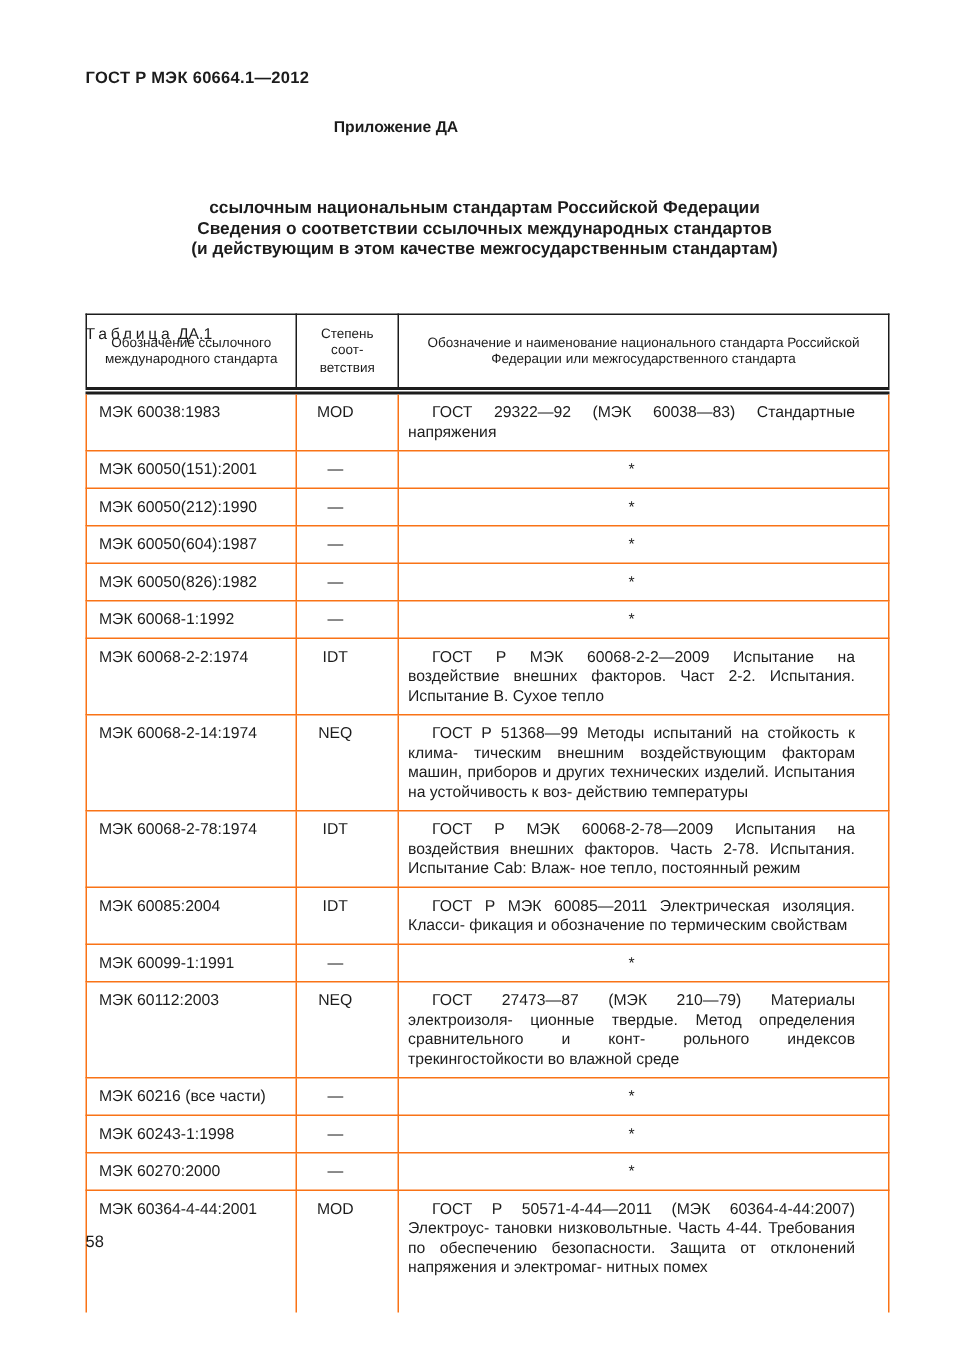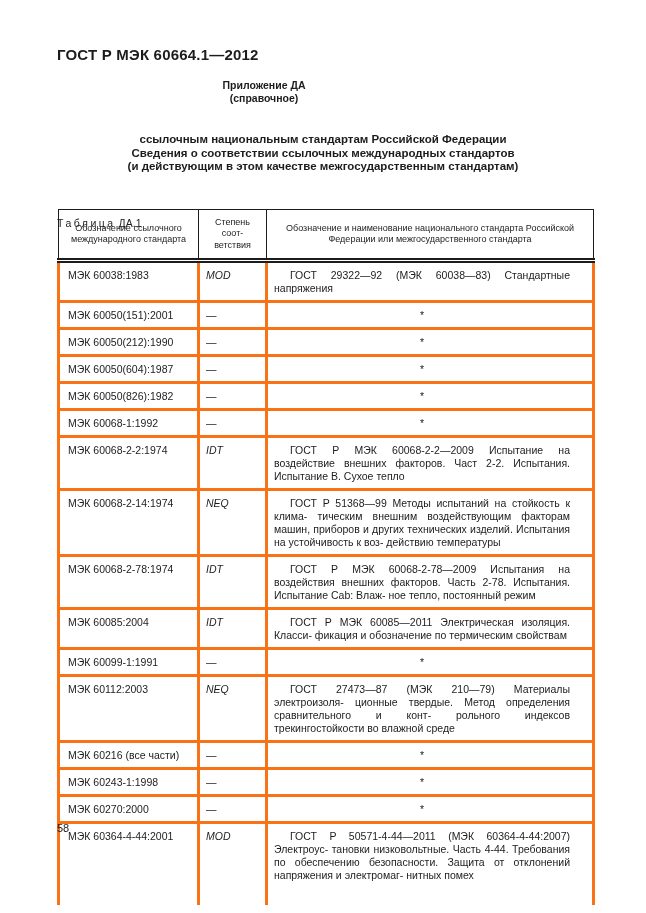"ГОСТ Р МЭК 60664.1—2012" .doc-code { font-size: 15px -> 11px }
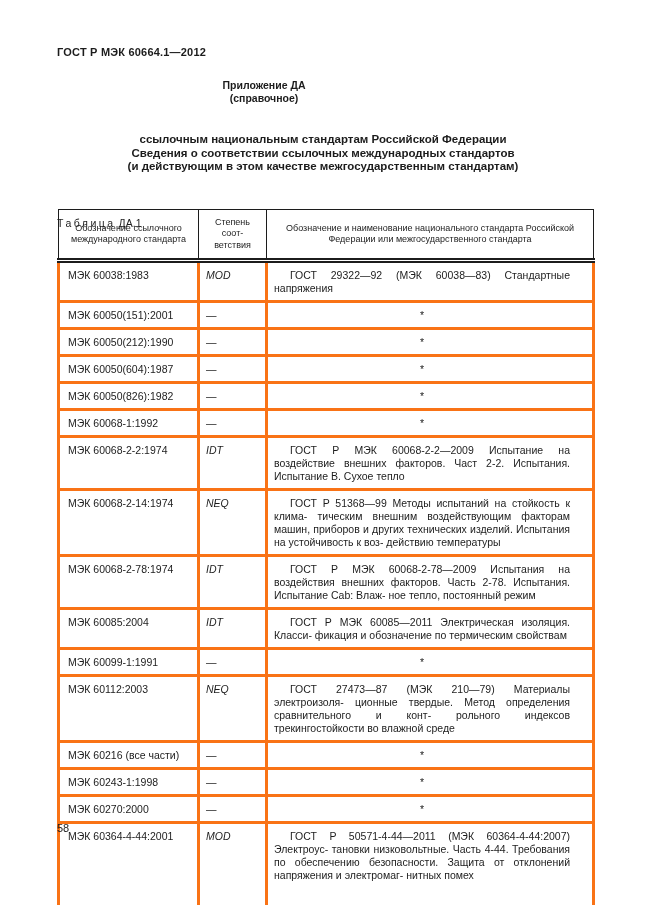"(справочное)" div { html: <div>(справочное)</div> -> none }
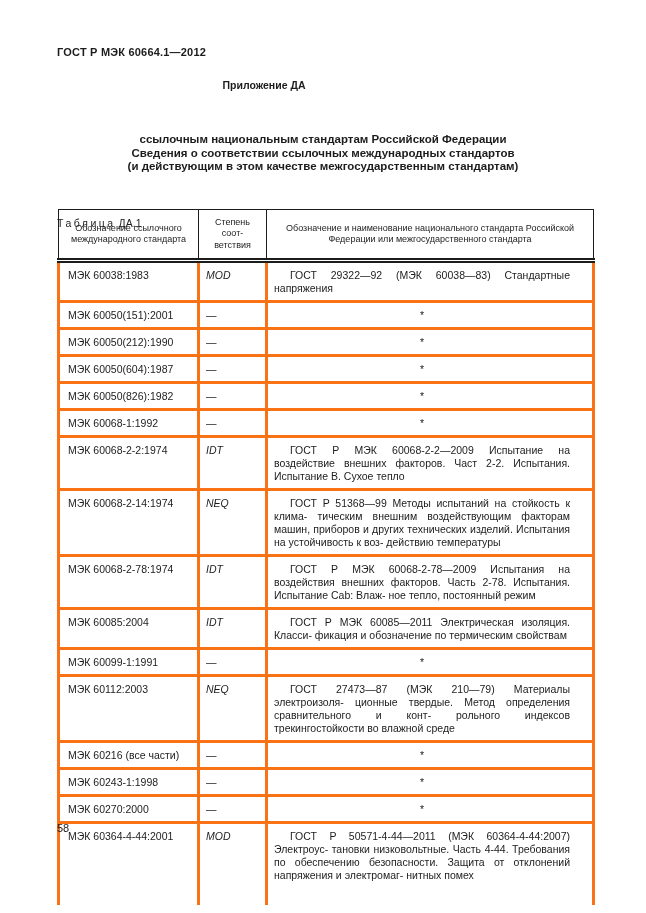"МЭК 60038:1983" .std-table td { border: 3px solid #f97316 -> 1px solid #f97316 }
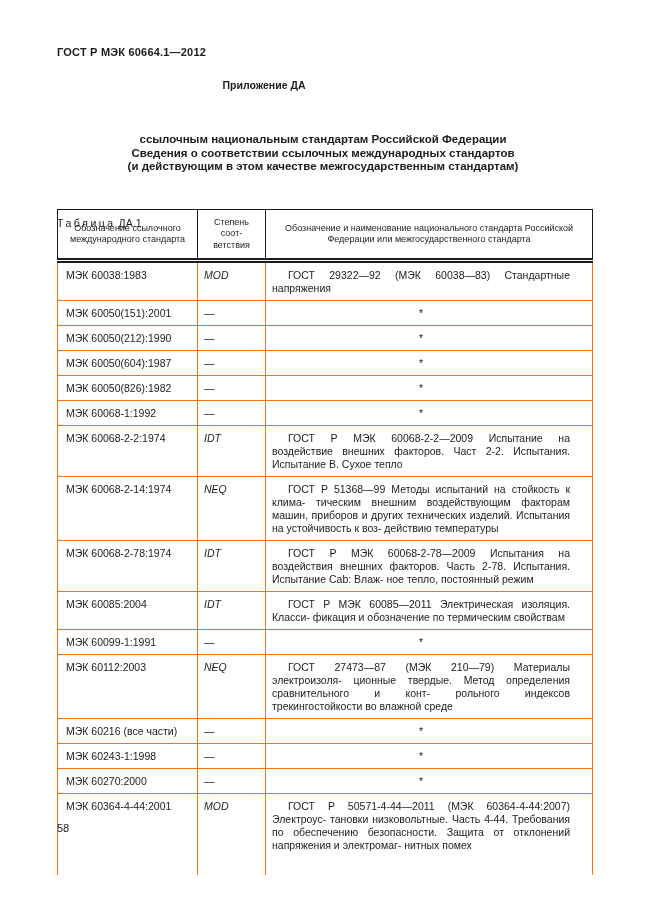"MOD" td.degree-cell { font-style: italic -> none; text-align: left -> center }
